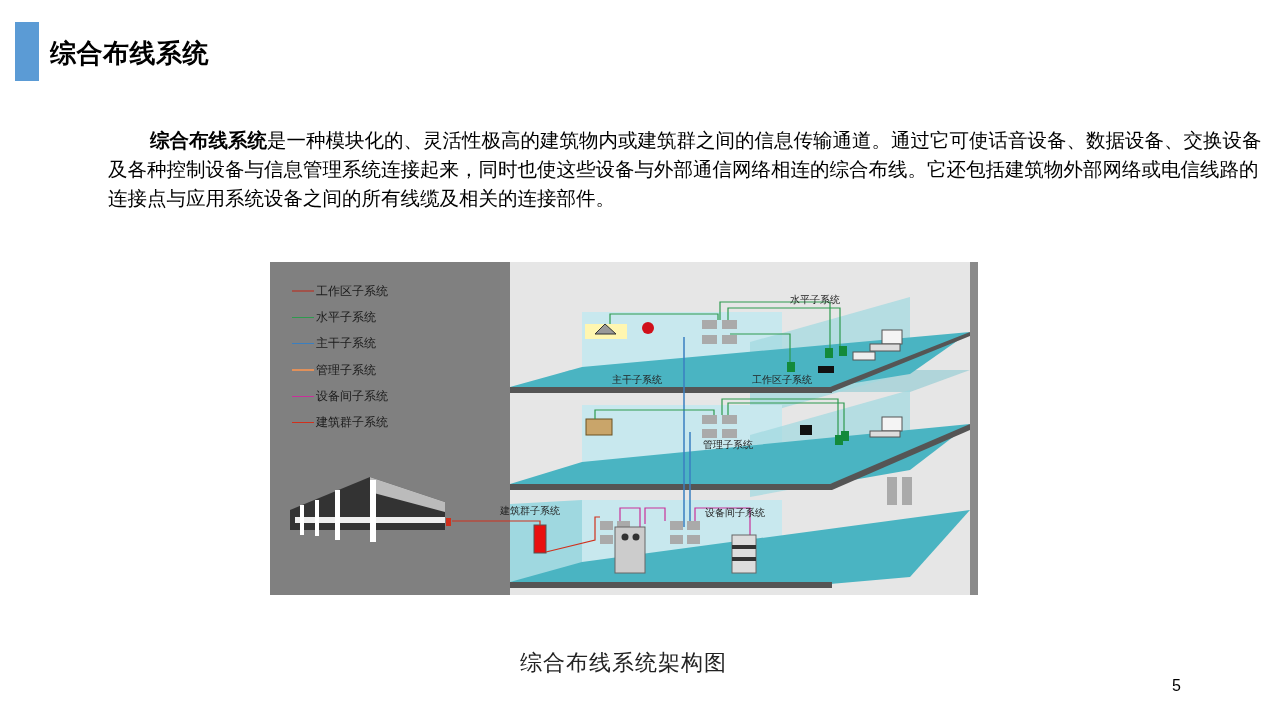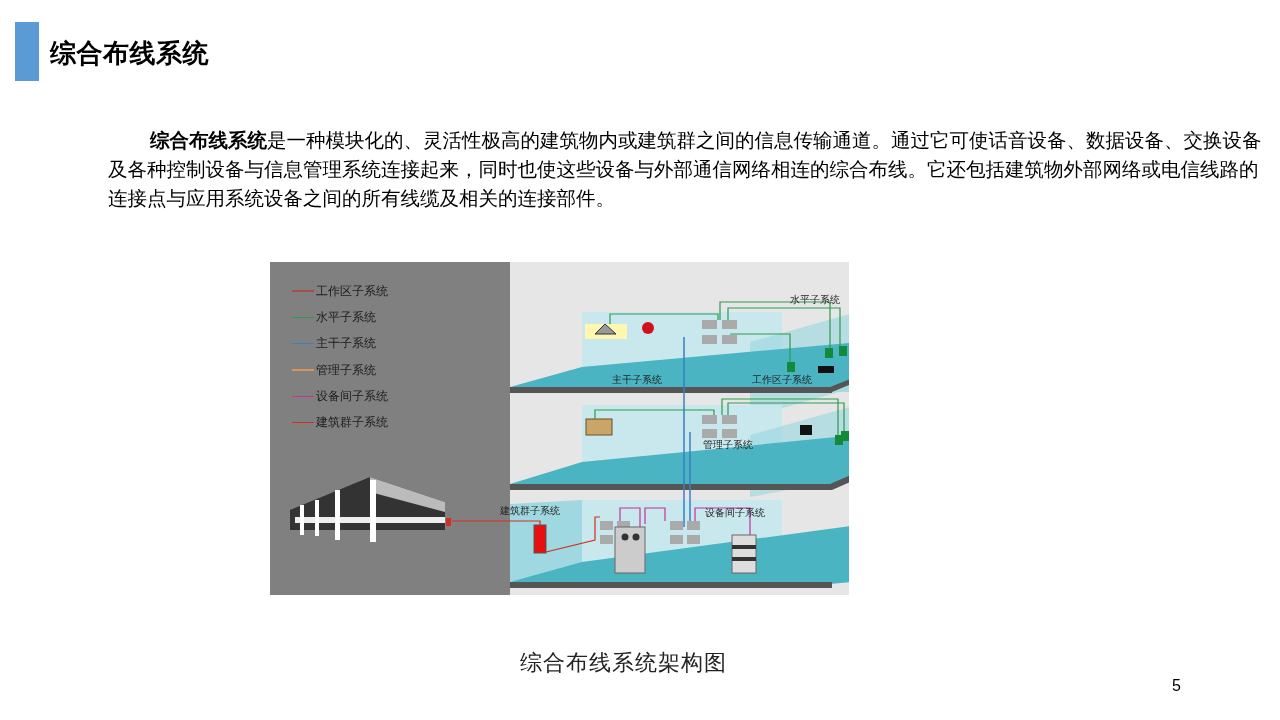"工作区子系统" .figure { width: 579px -> 708px }
